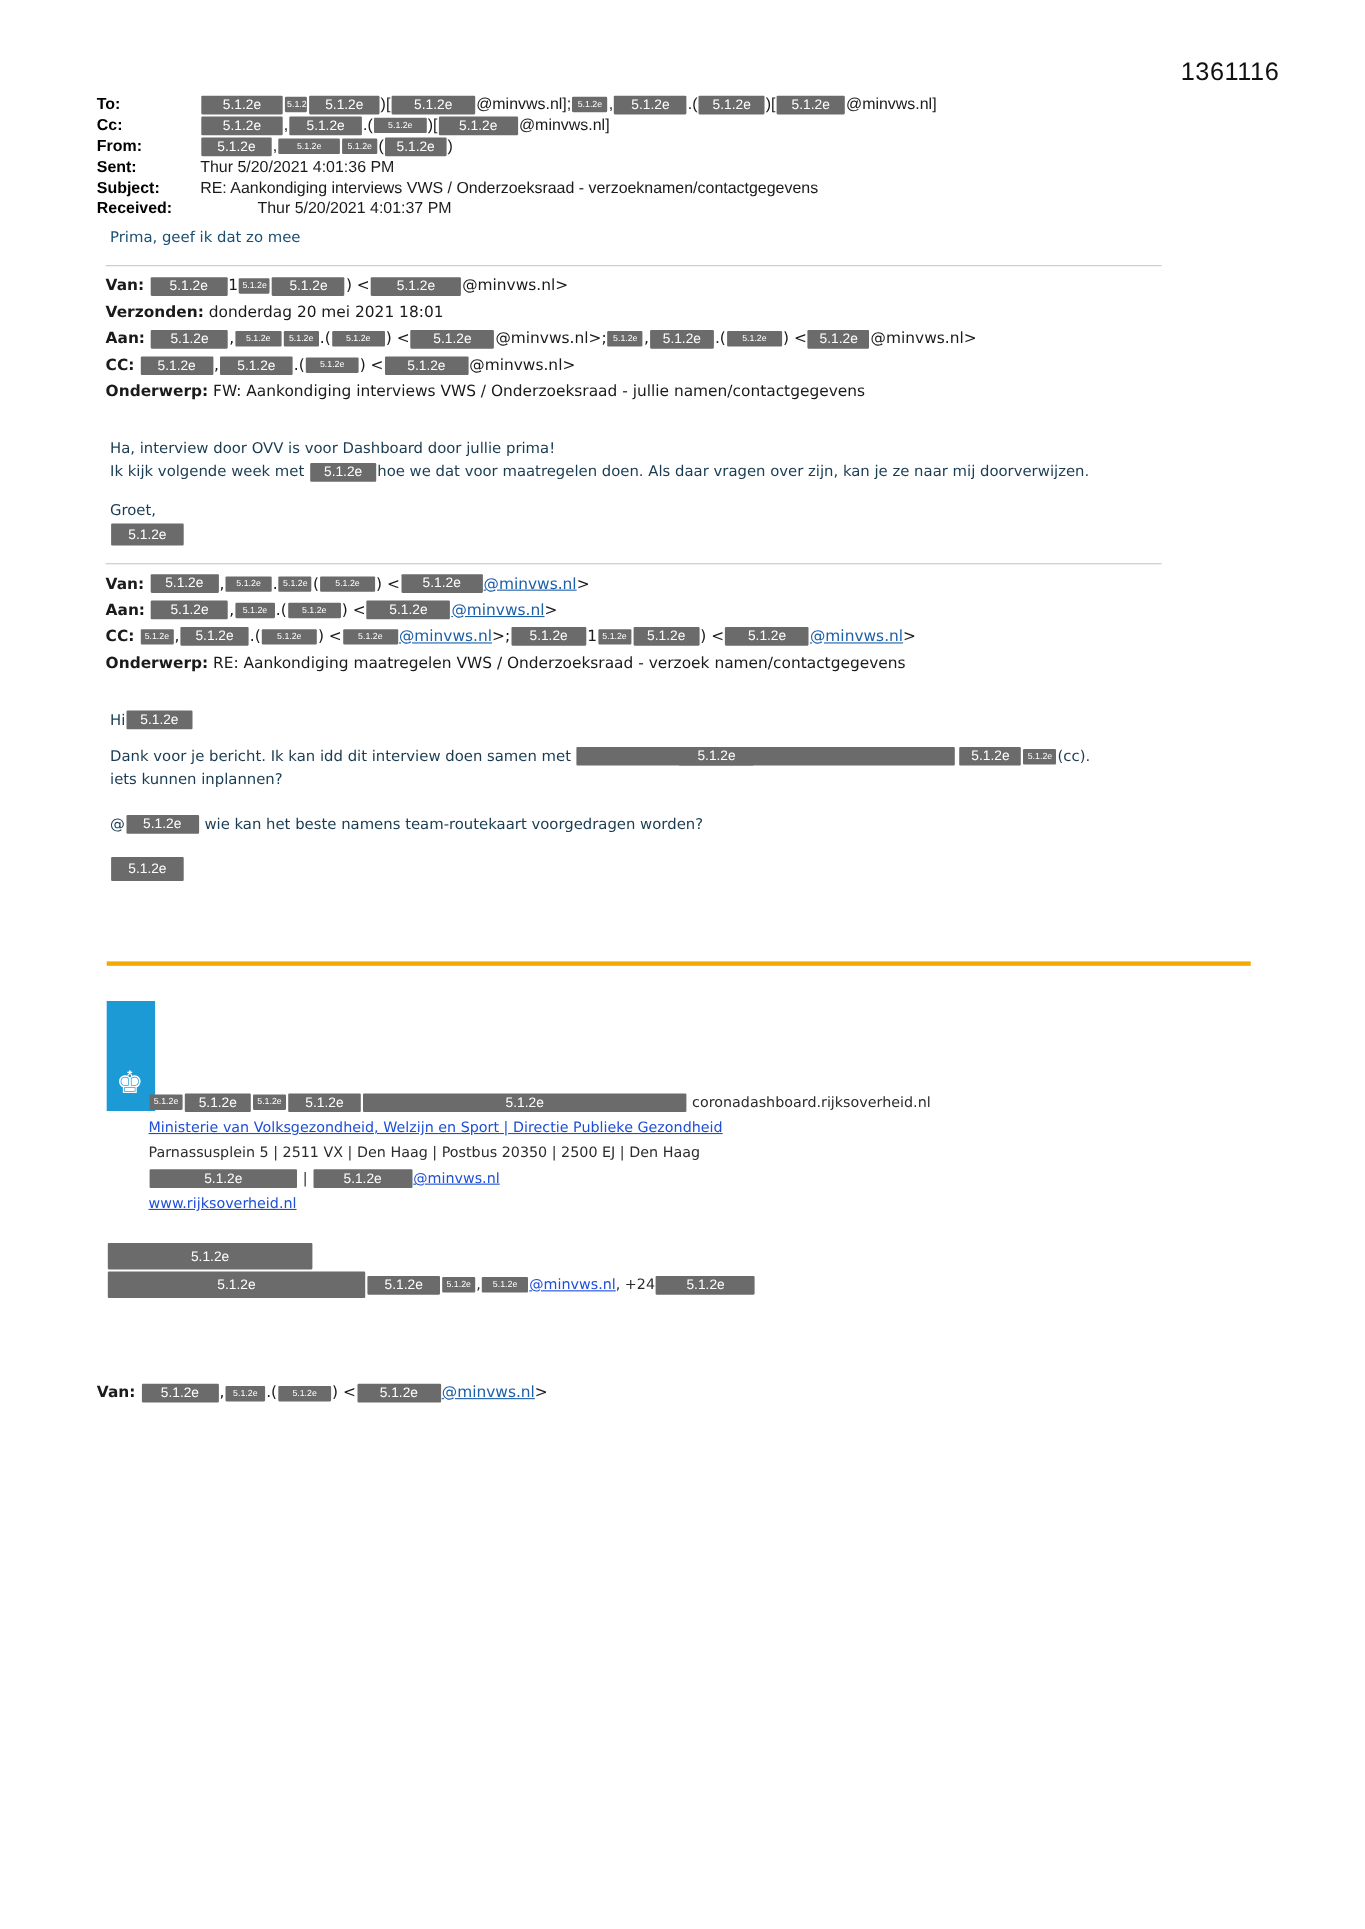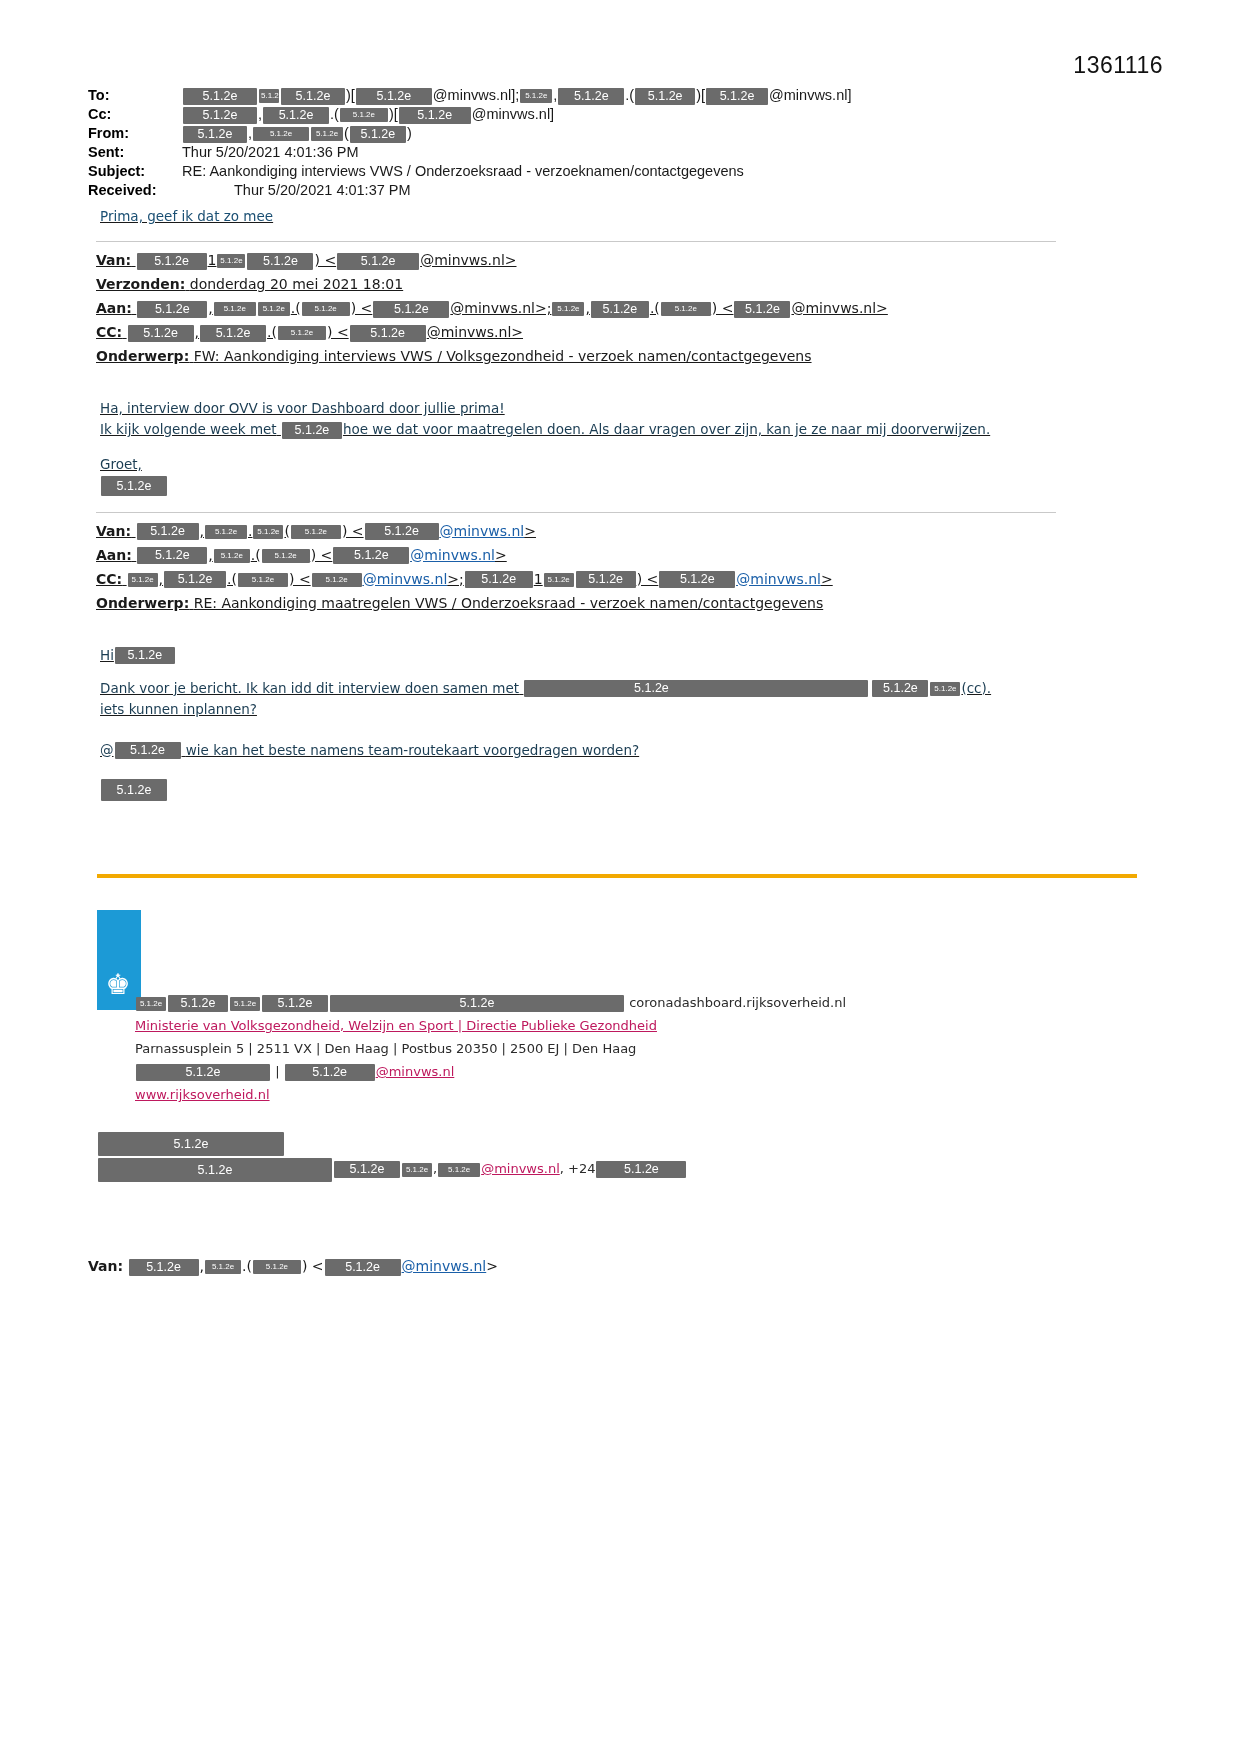"Prima, geef ik dat zo" .body-area { text-decoration: underline -> none }
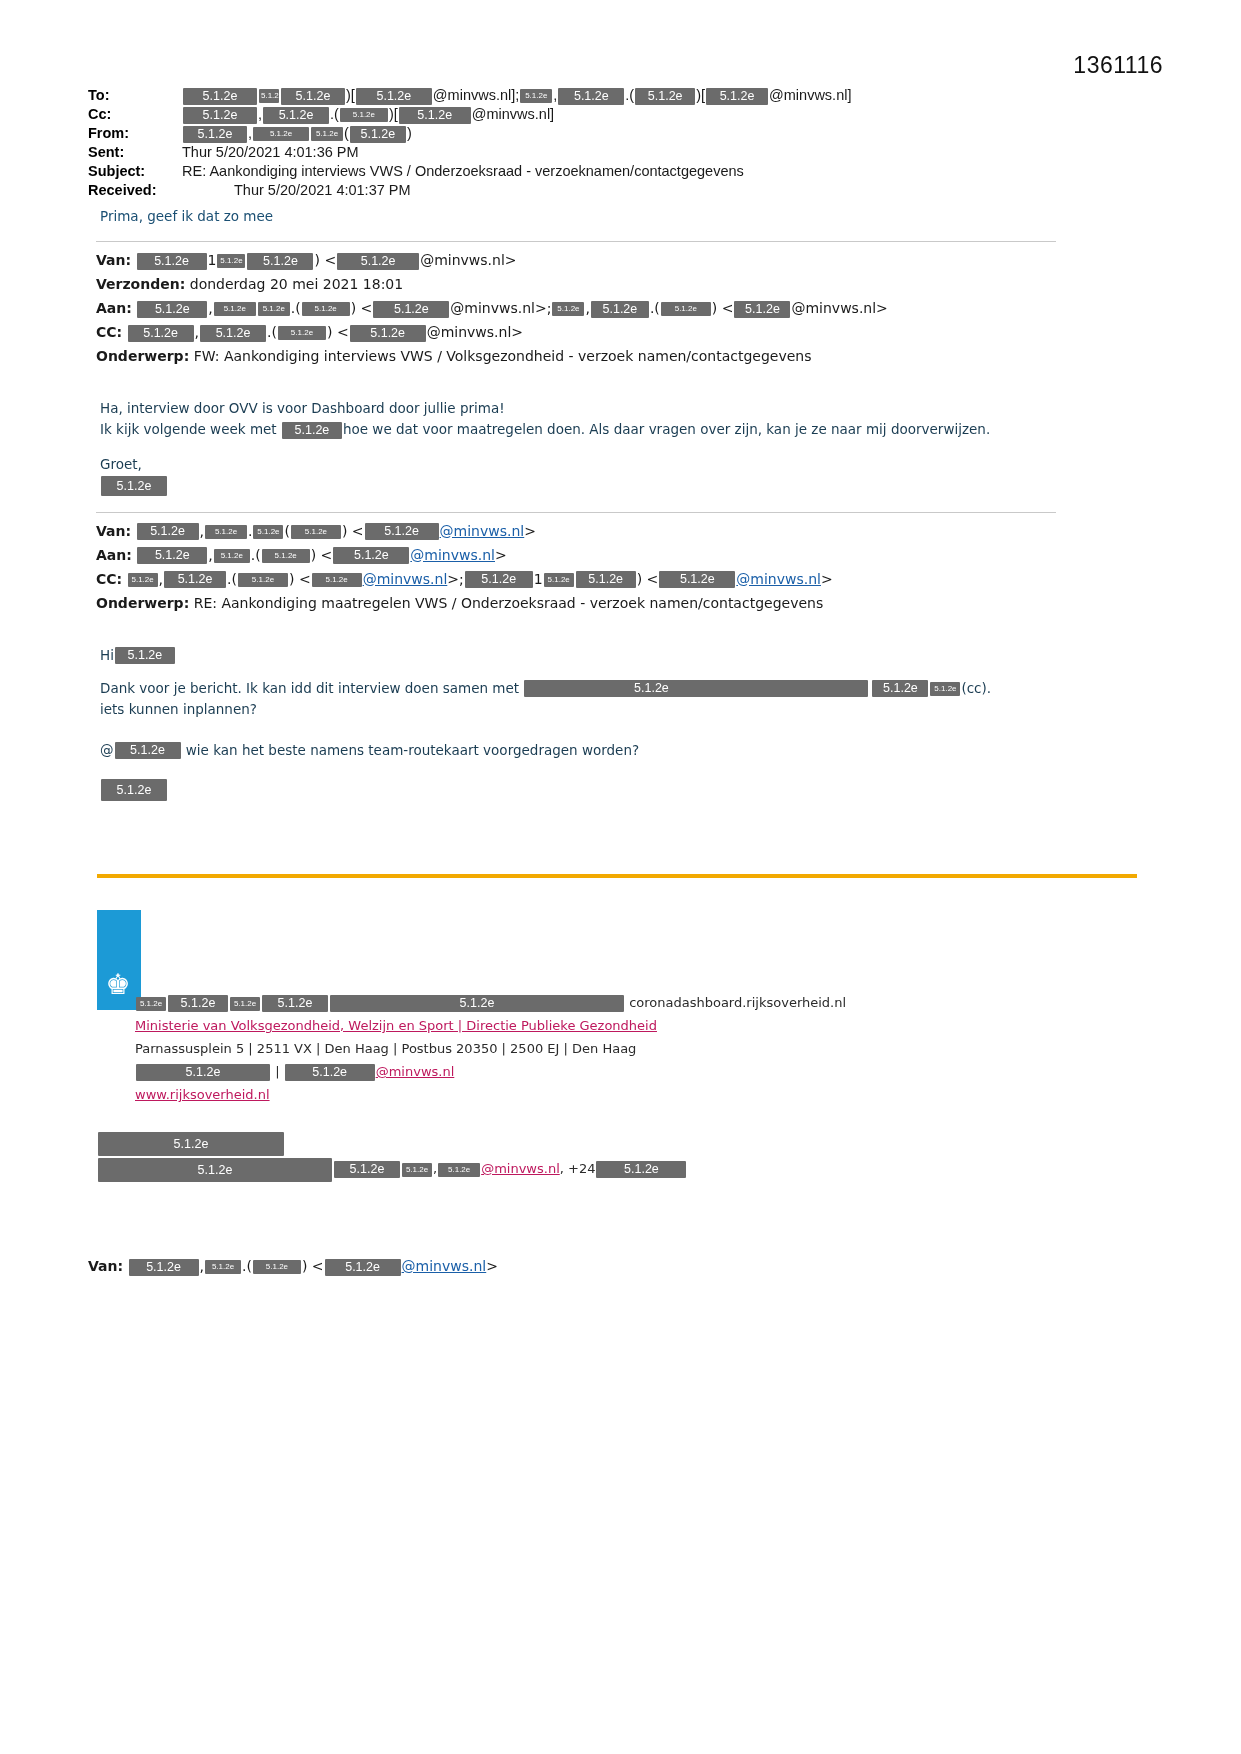"FW: Aankondiging interviews VWS /" span { text: Volksgezondheid - verzoek -> Onderzoeksraad - jullie }
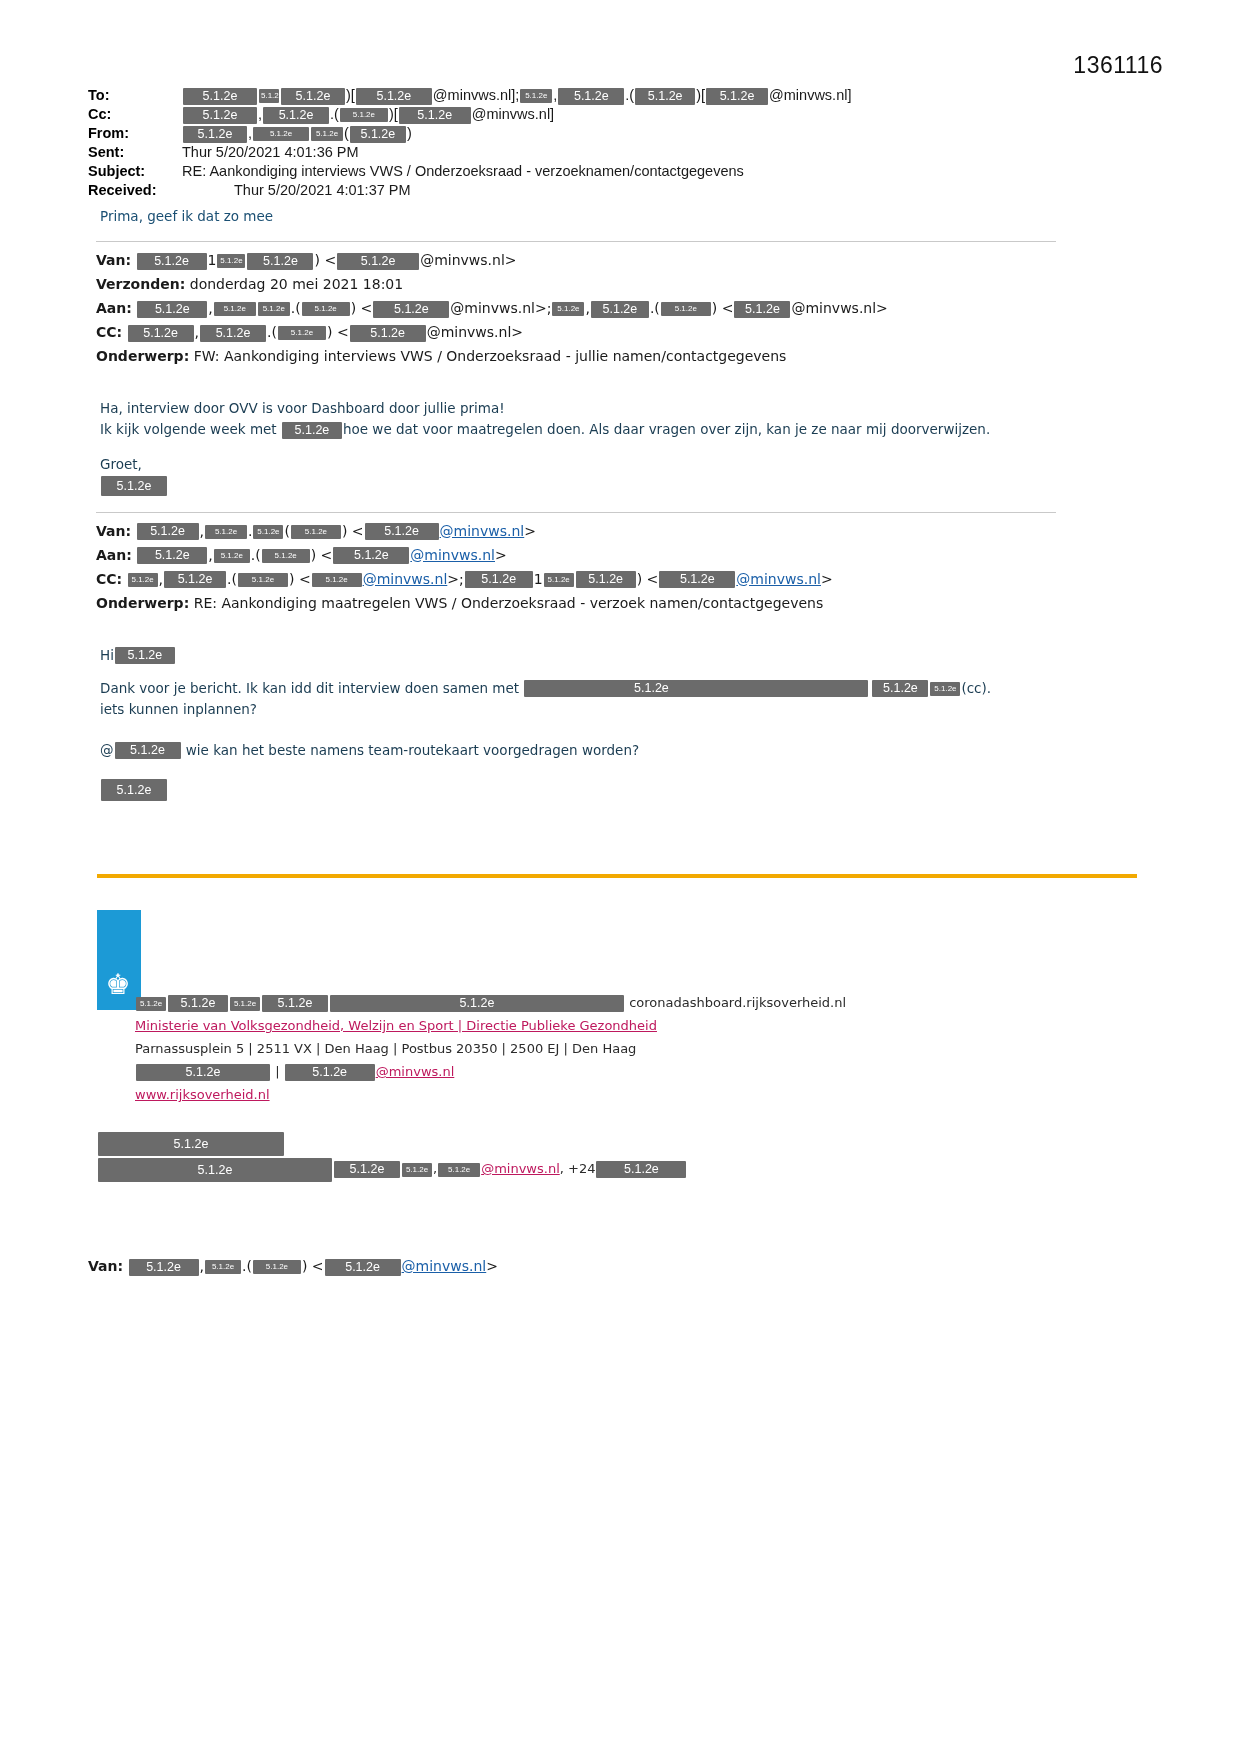"Ministerie van Volksgezondheid, Welzijn" .sig-line a, .sig-line .ulink { color: #be185d -> #1d4ed8 }
